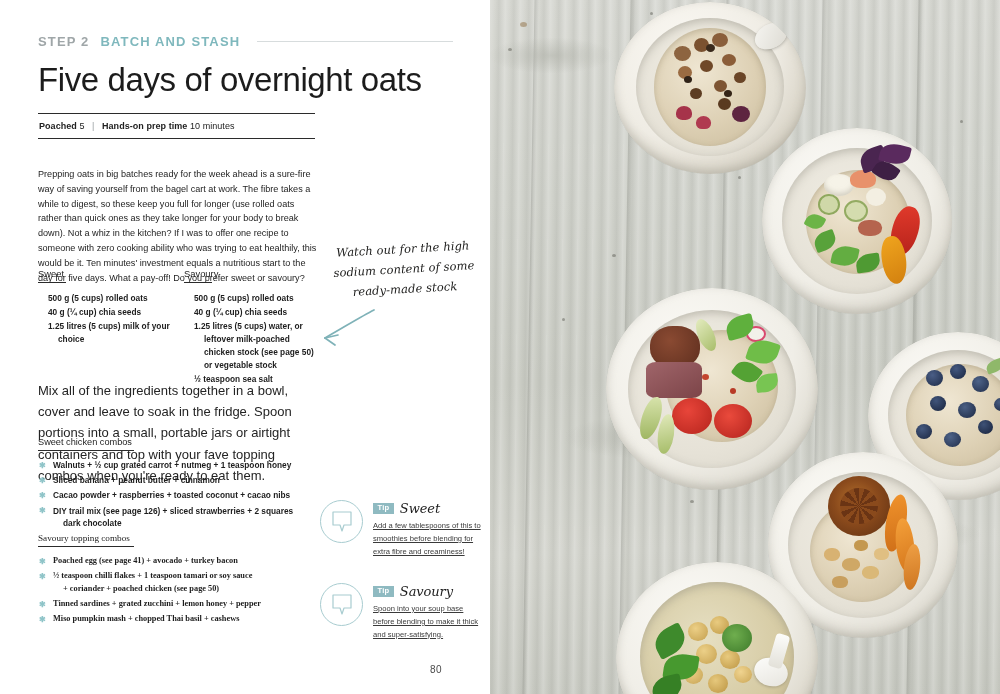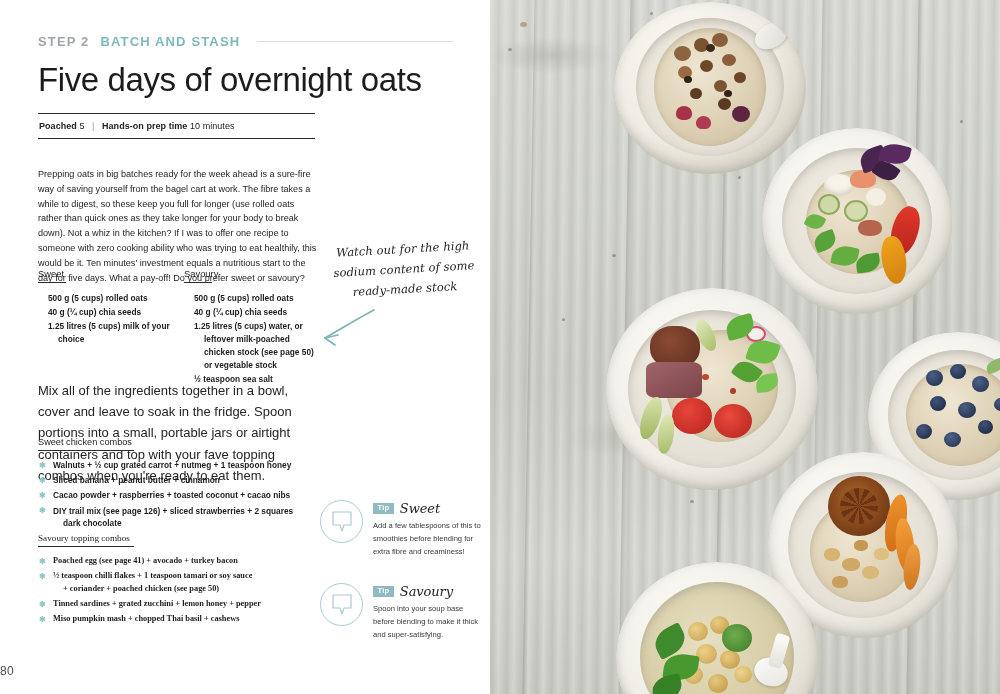"Add a few tablespoons of" .tip-text { text-decoration: none -> underline }
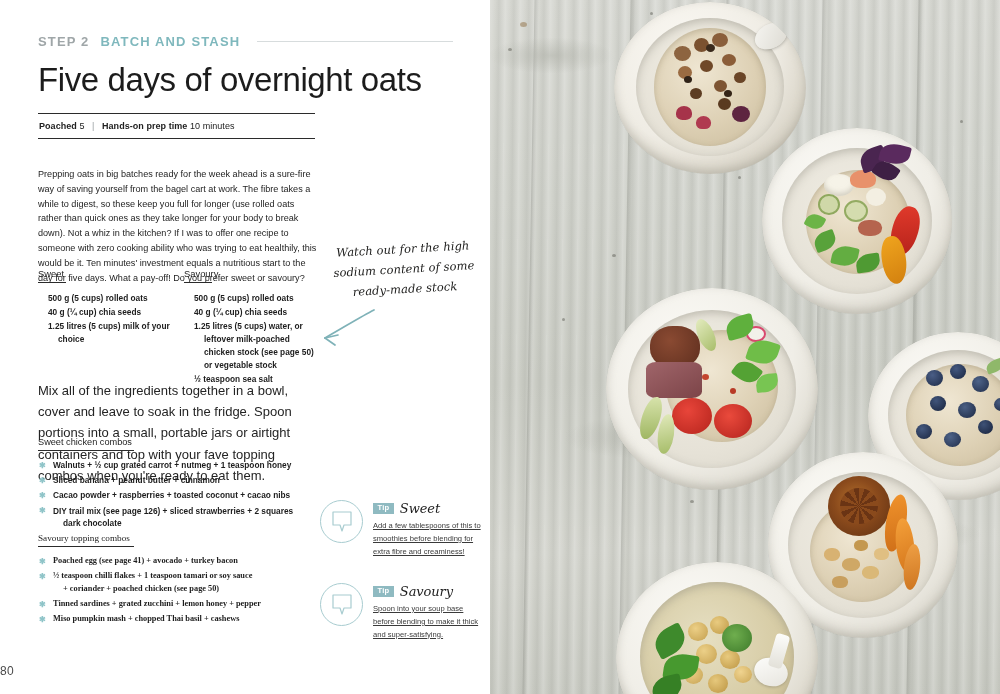"80" .folio { font-size: 12px -> 10px; text-align: left -> right }
